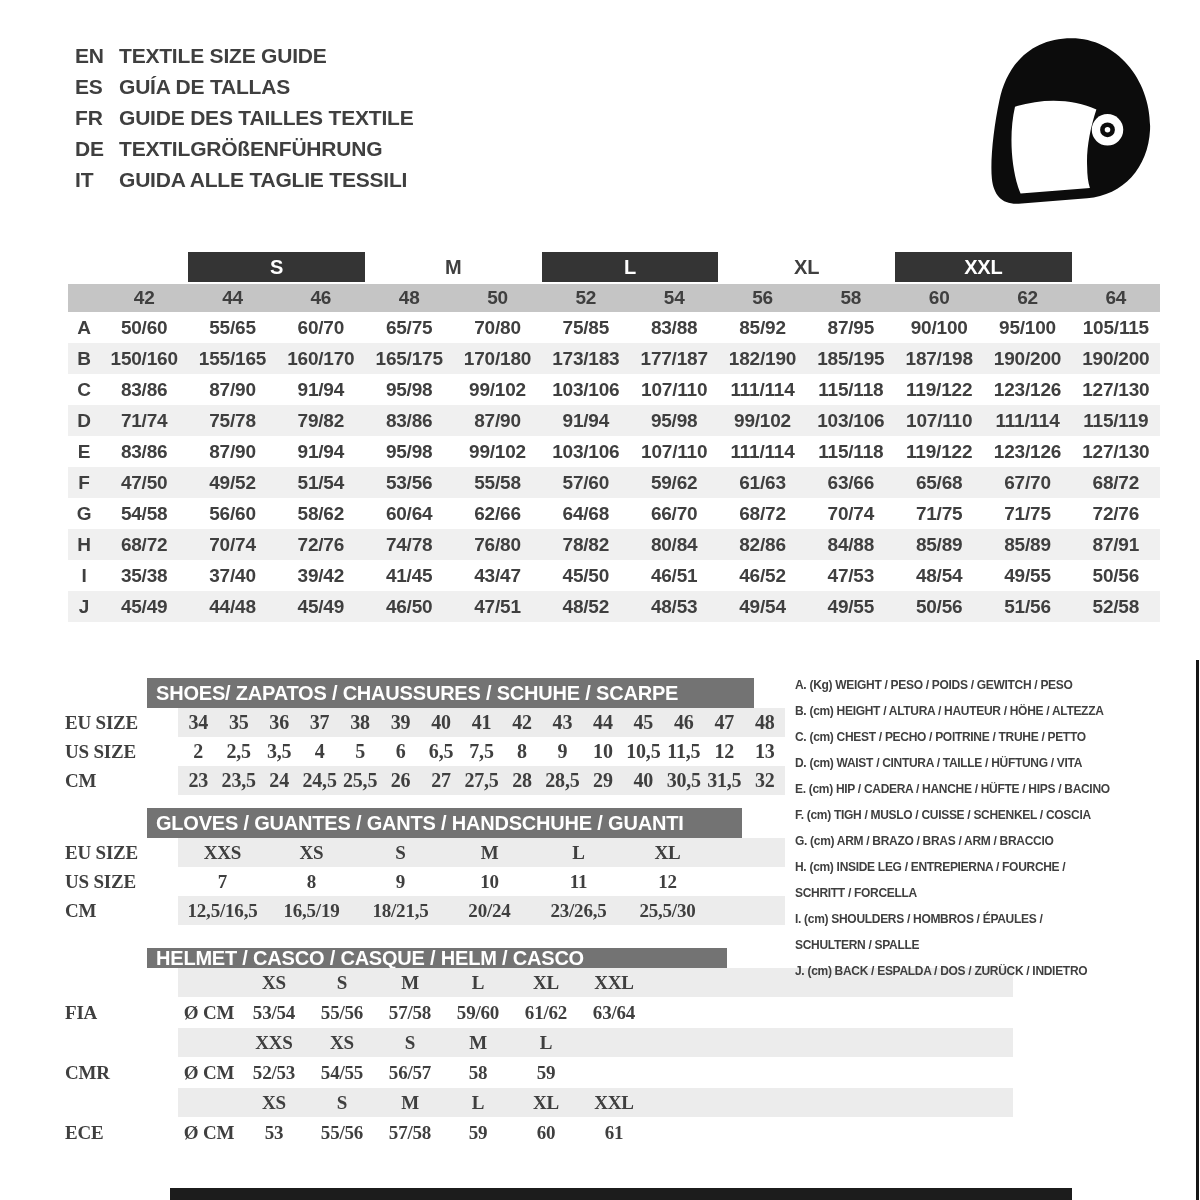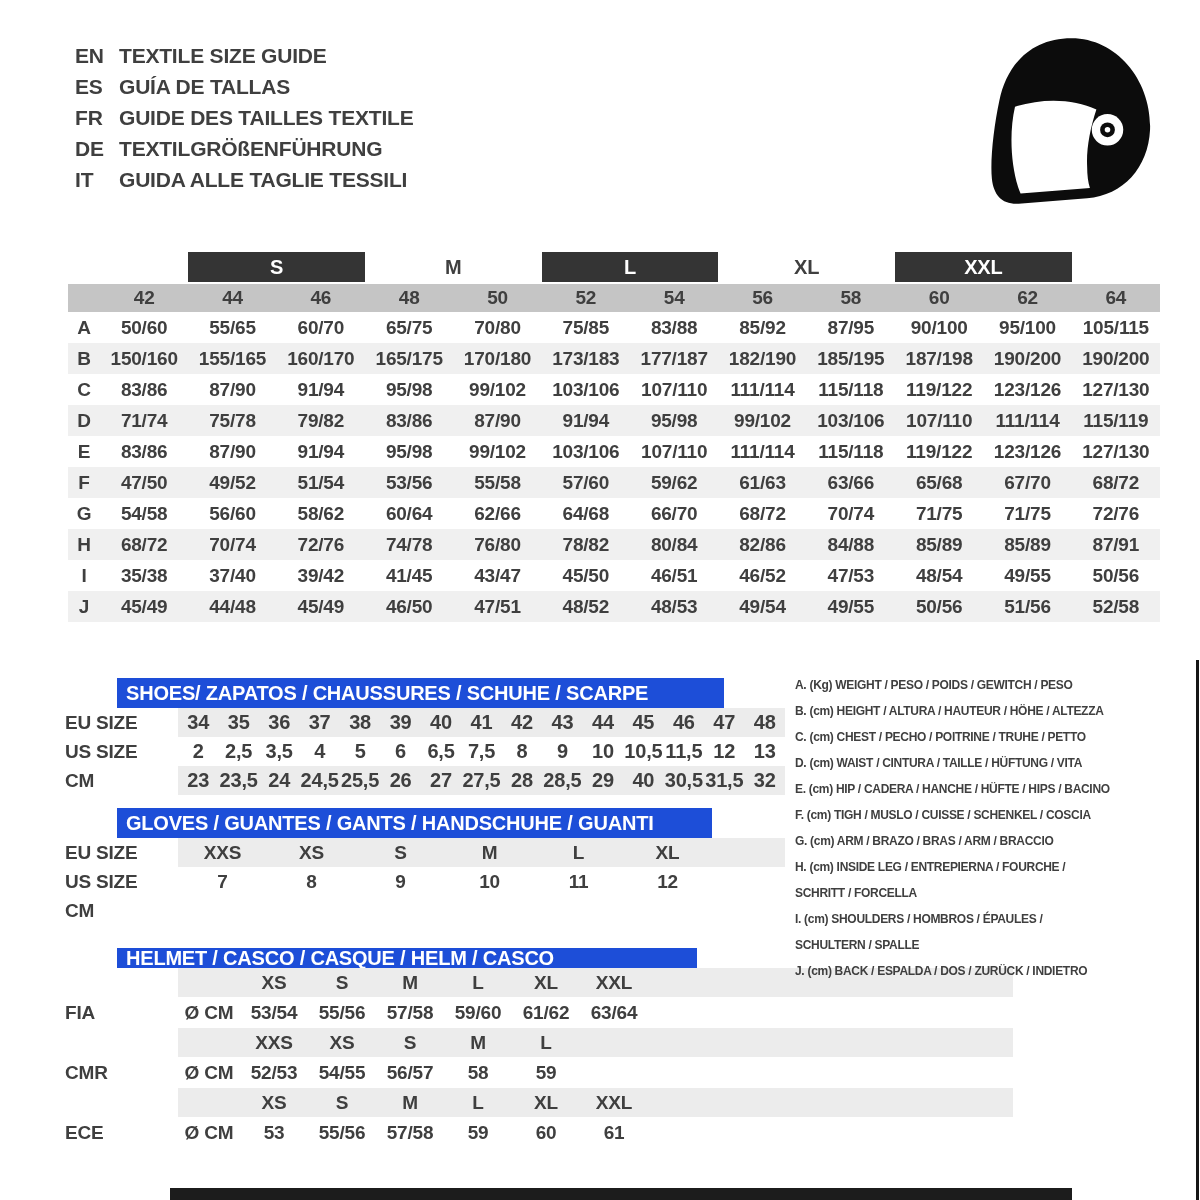"SHOES/ ZAPATOS / CHAUSSURES /" .sec-title { background: #1d4ed8 -> #737373; margin-left: 52px -> 82px }
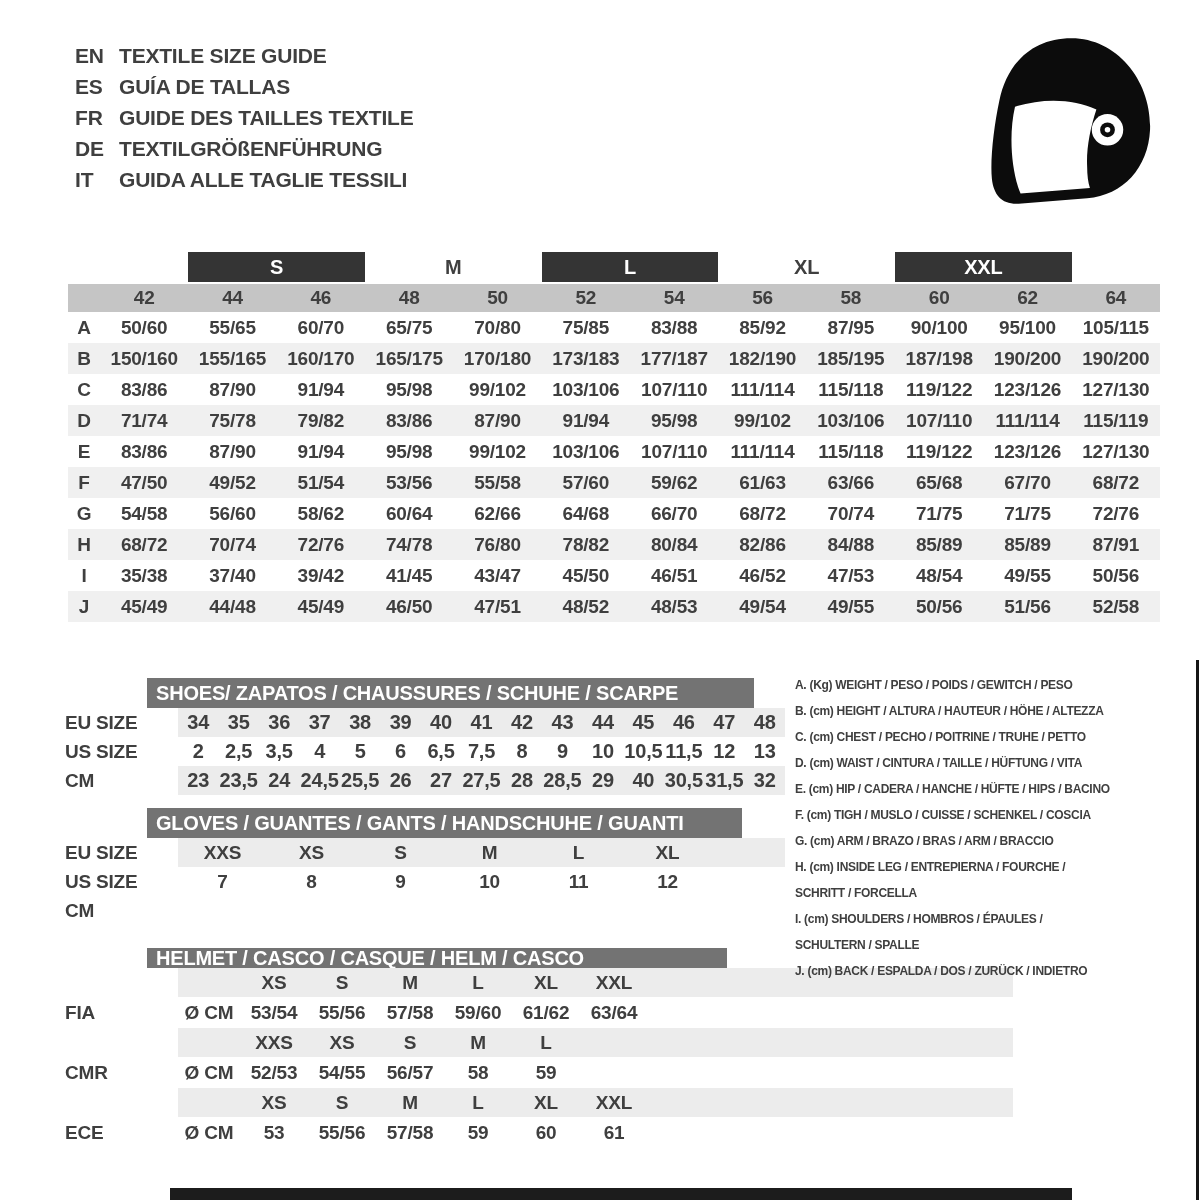"EU SIZE" .sec-row { font-family: none -> Liberation Serif, serif }
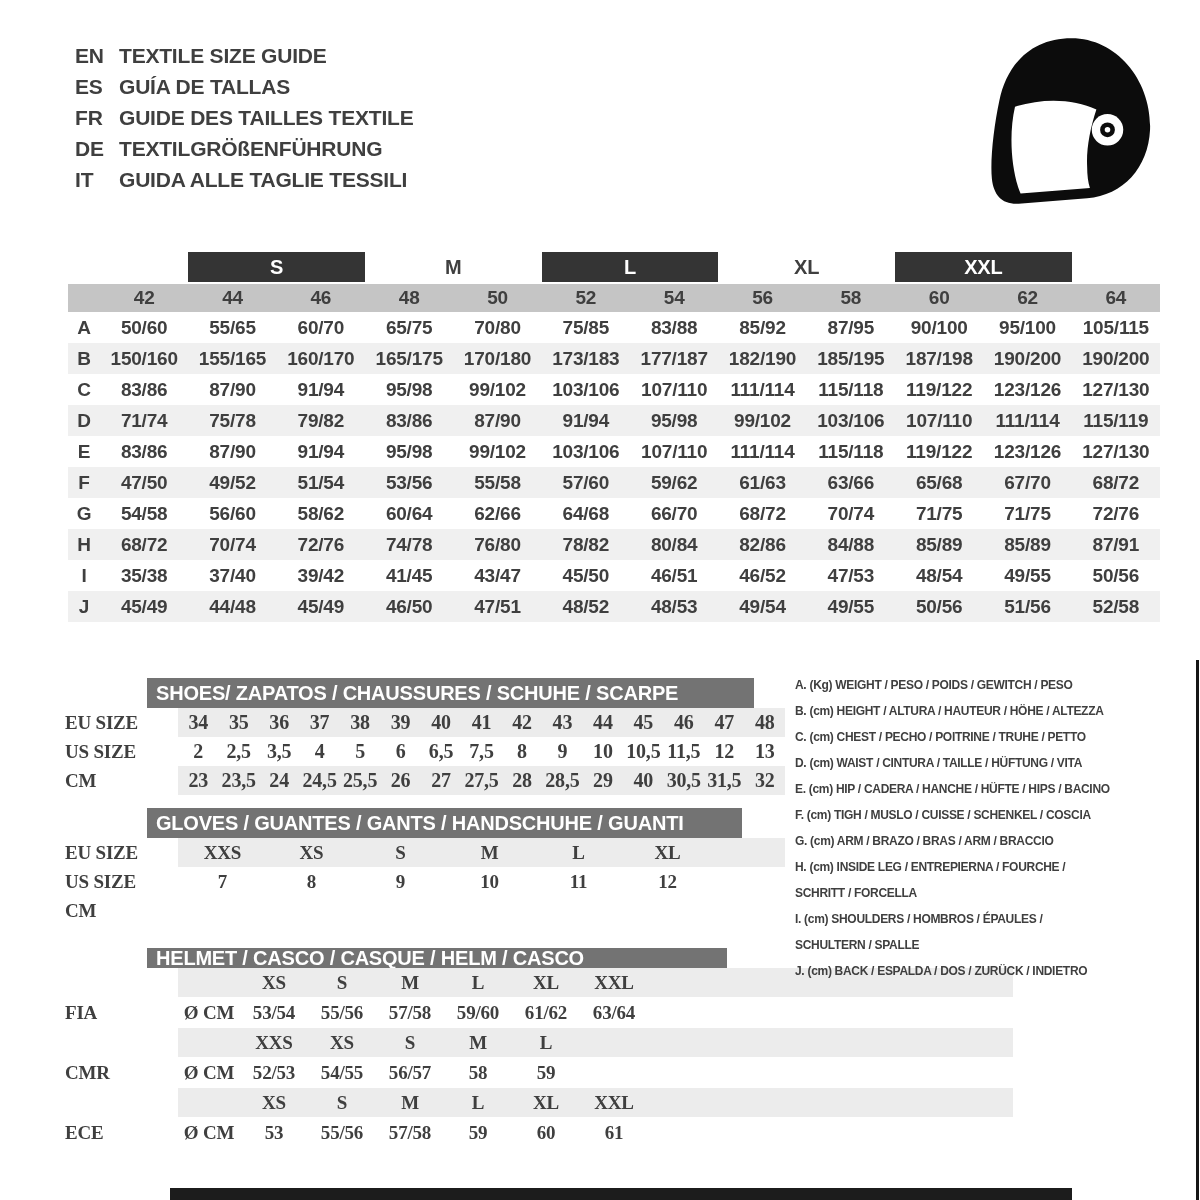"12,5/16,5" div.vals { html: none -> <div> <div>12,5/16,5</div> <div>16,5/19</div> <div>18/21,5</div> <div>20/24</div> <div>23/26,5</div> <div>25,5/30</div> </div> }
